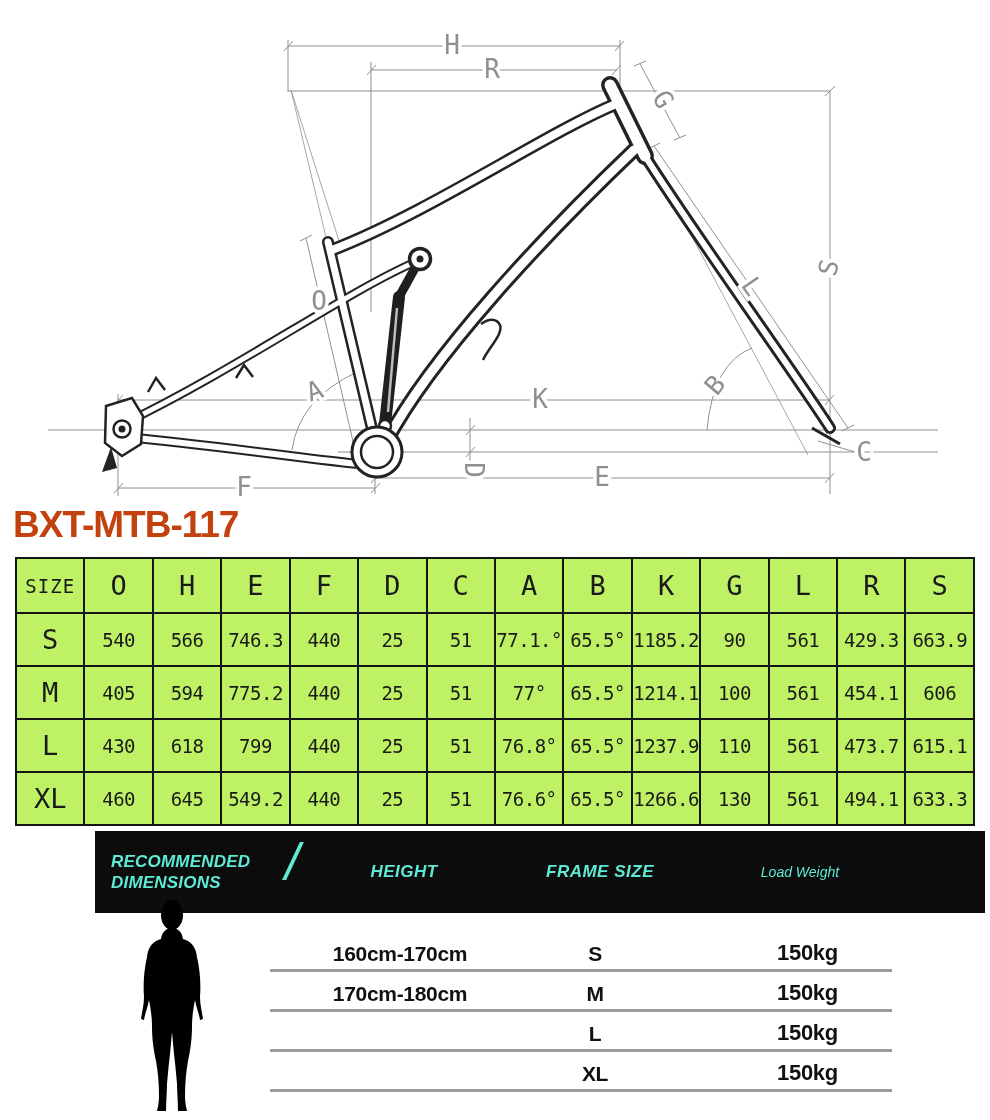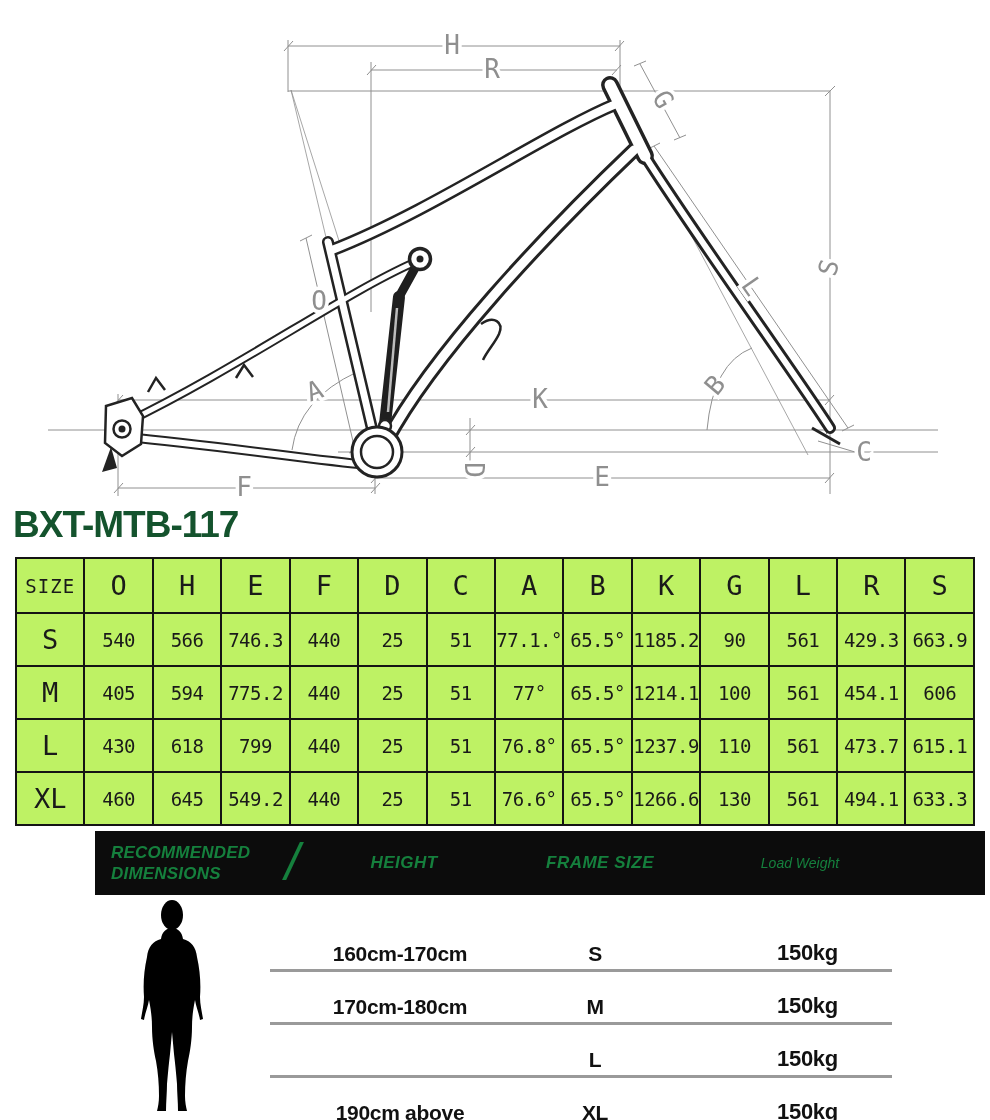"BXT-MTB-117" .model-title { color: #14532d -> #c2410c }
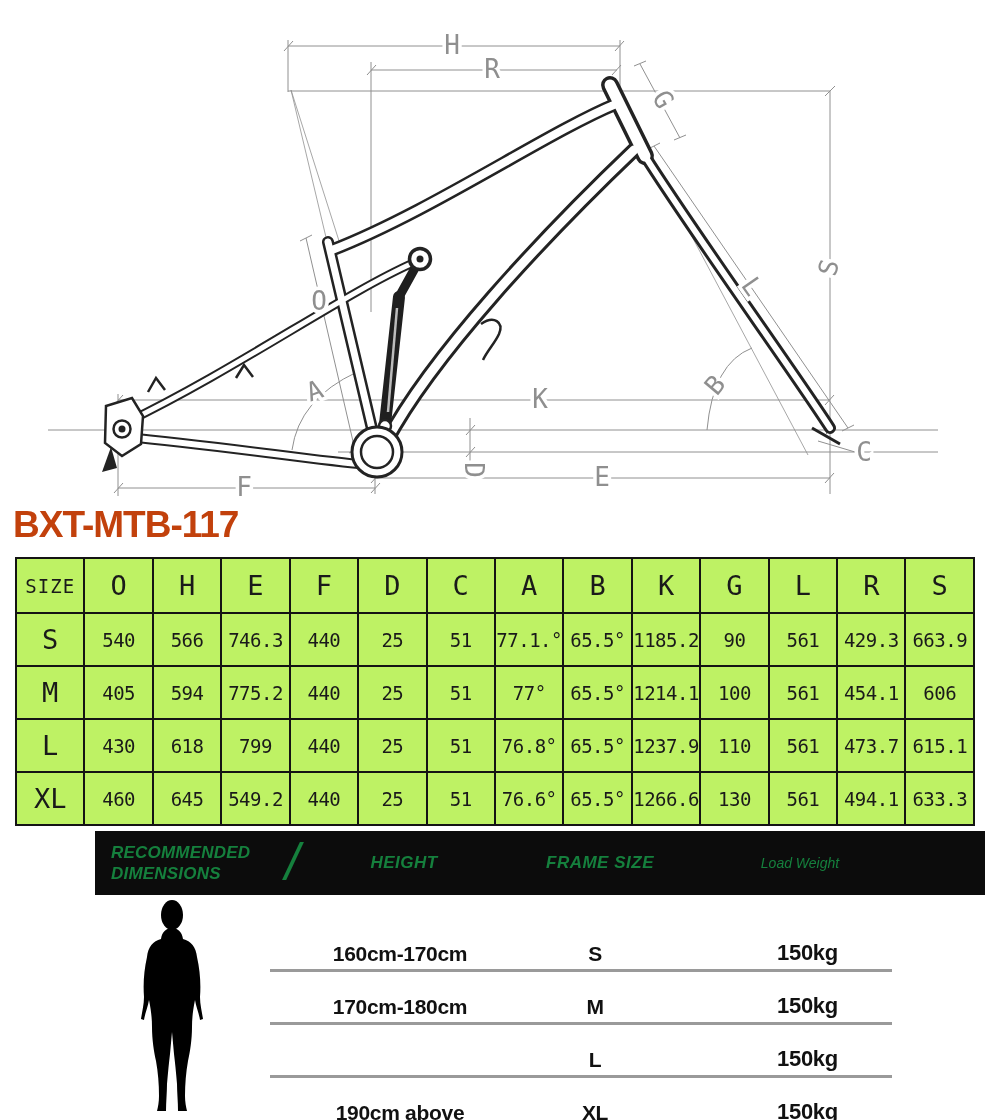"RECOMMENDED" .banner { color: #15803d -> #5eead4; height: 64px -> 82px }
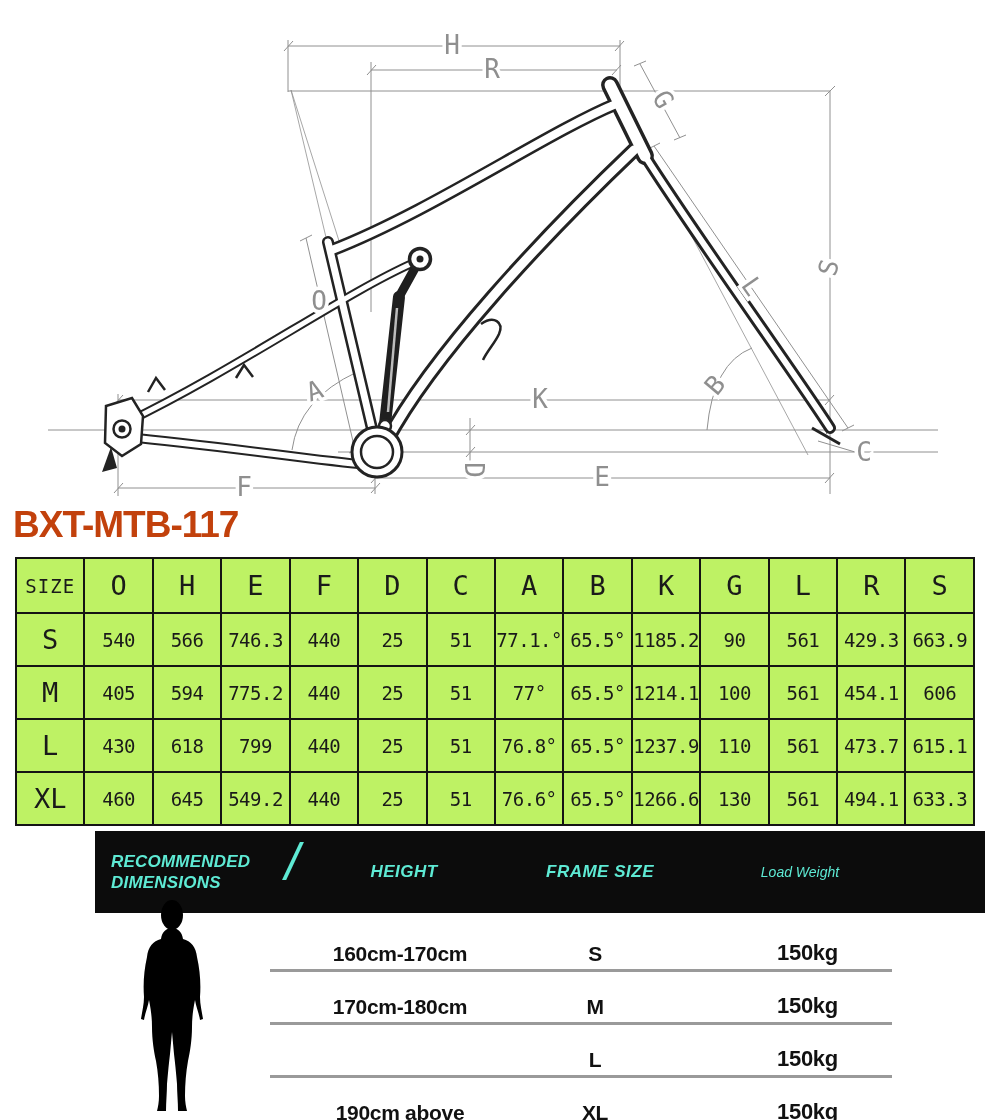"160cm-170cm" .rec-row { margin-bottom: 17px -> 4px }
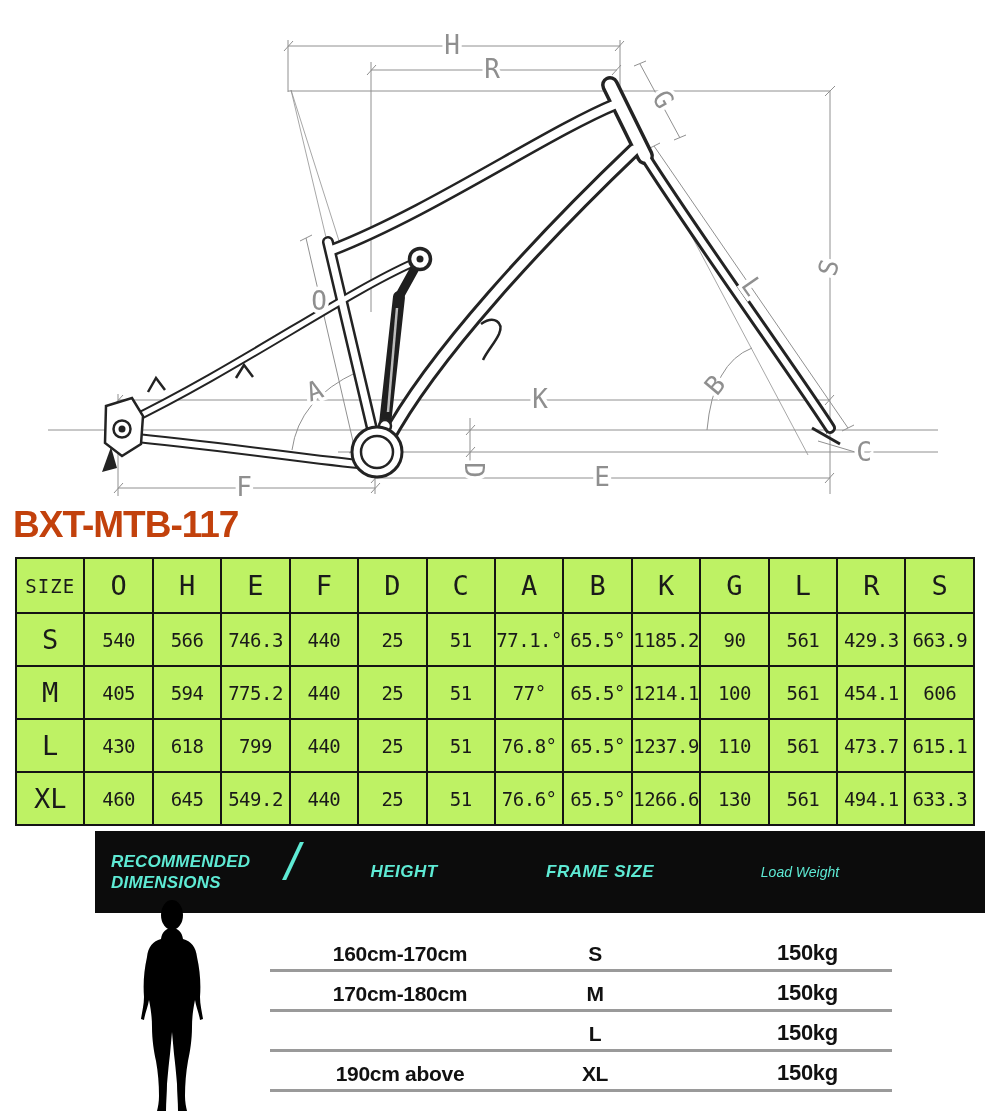"190cm above" span.r-height { html: <span>190cm above</span> -> none }
